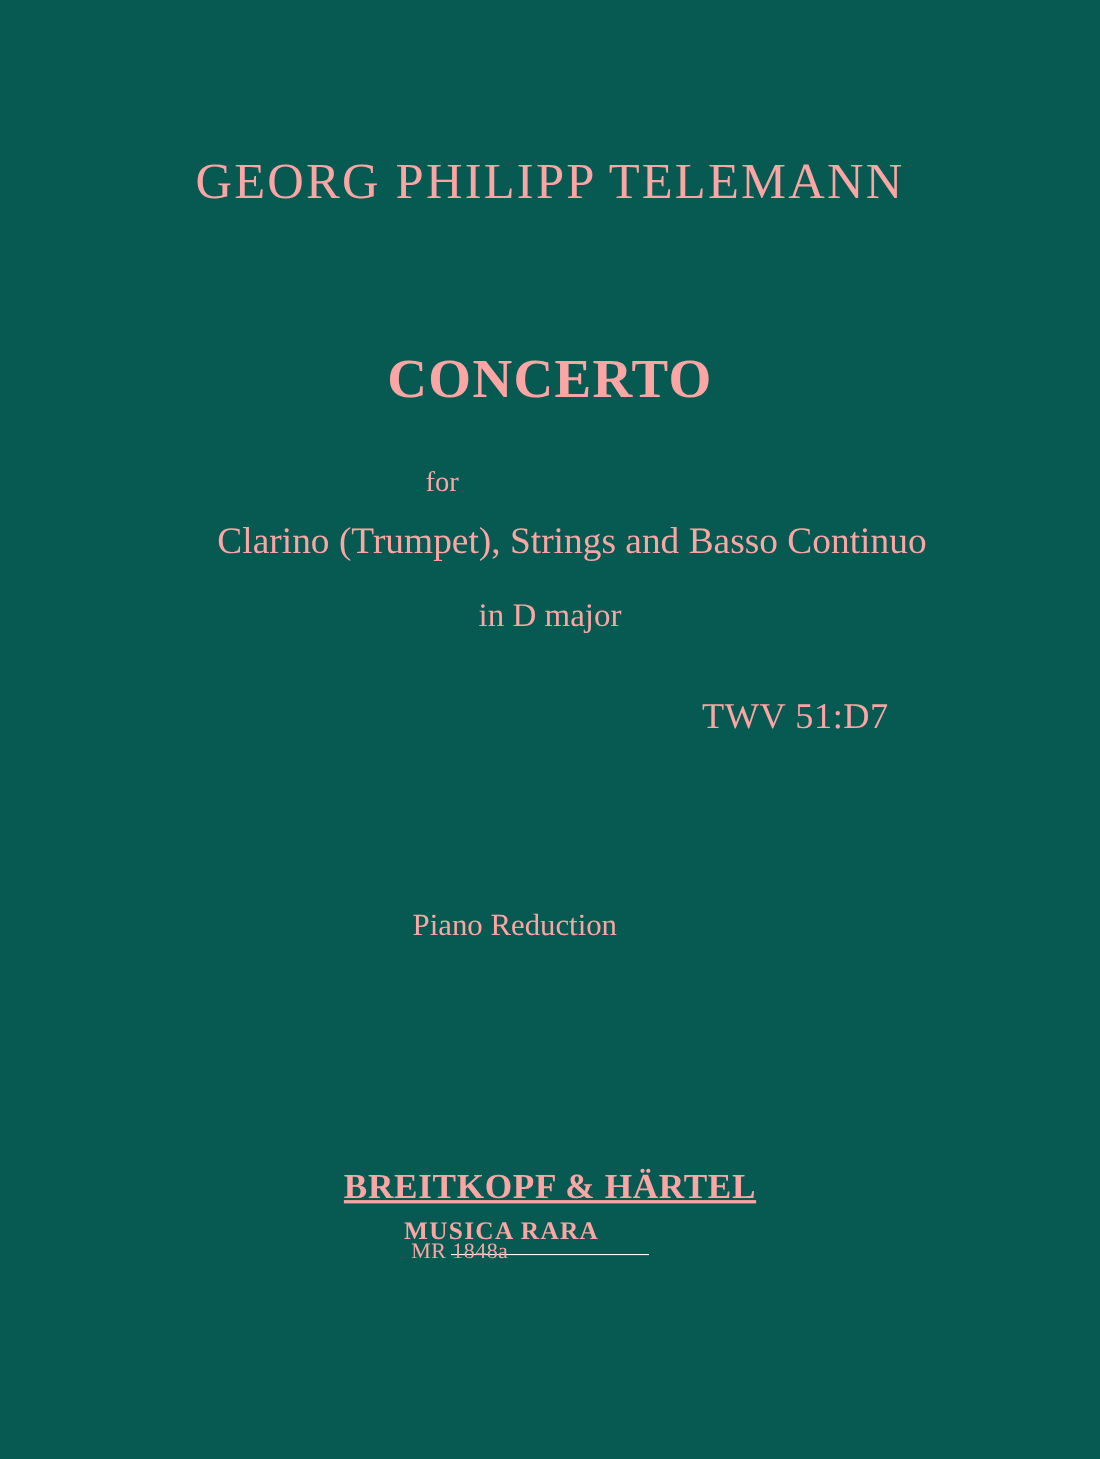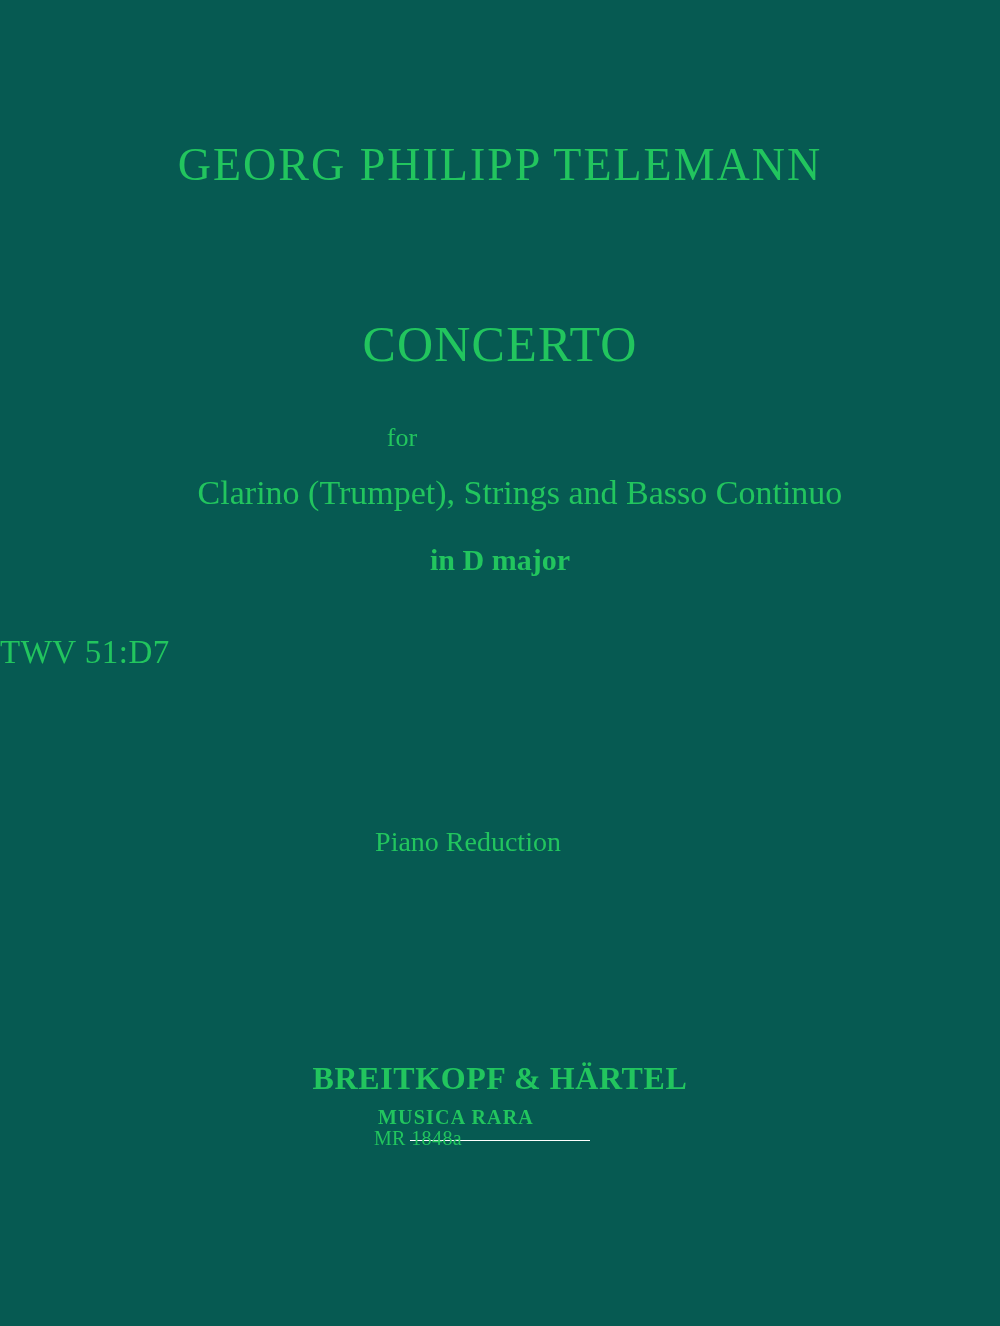"GEORG PHILIPP TELEMANN" .cover { color: #22c55e -> #fca5a5 }
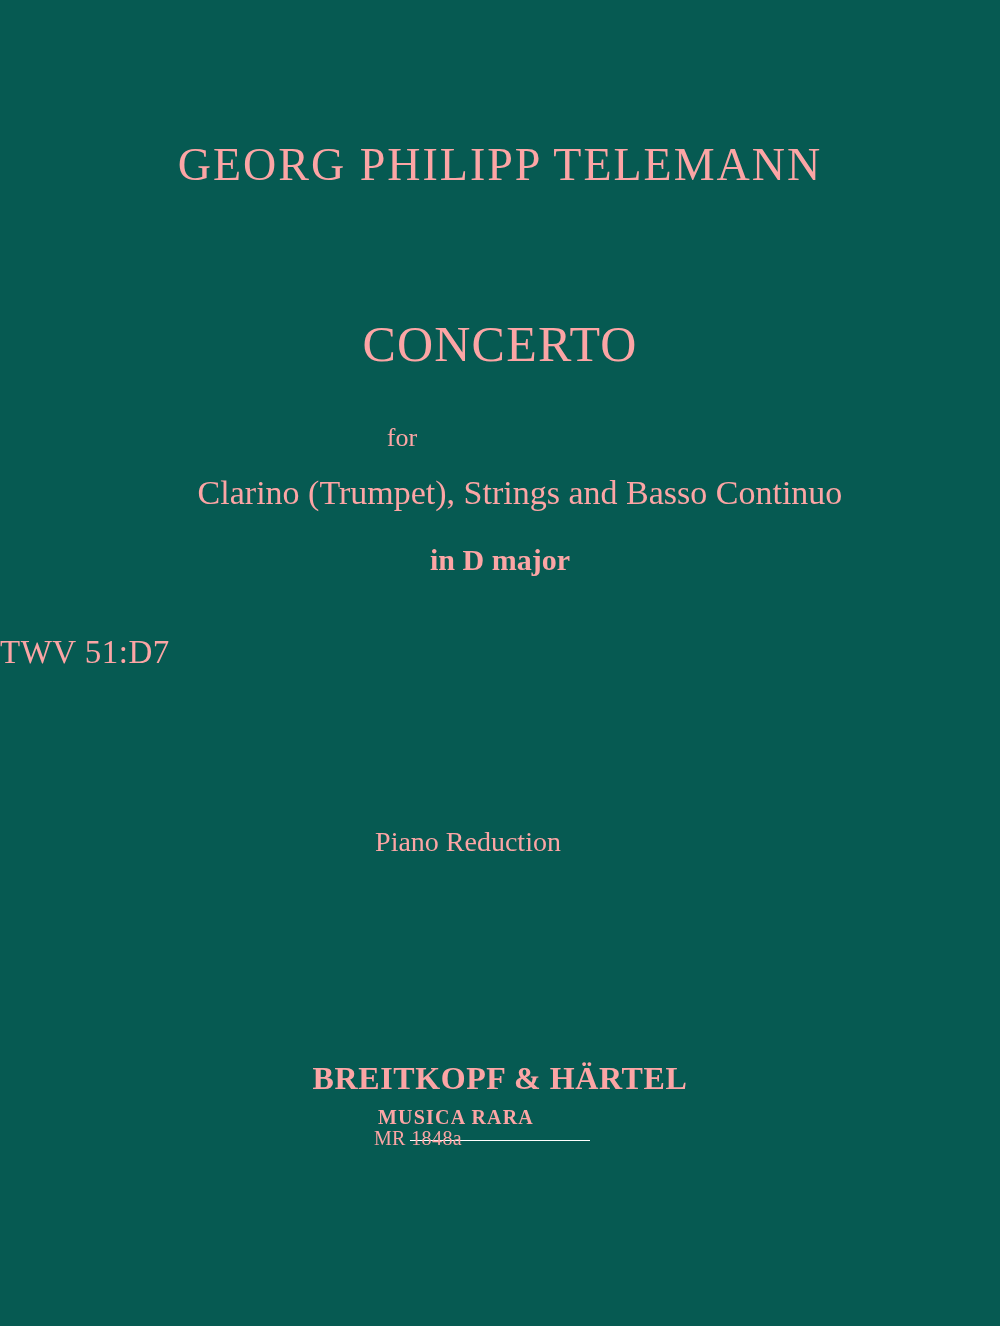"CONCERTO" .title { font-weight: 400 -> 700 }
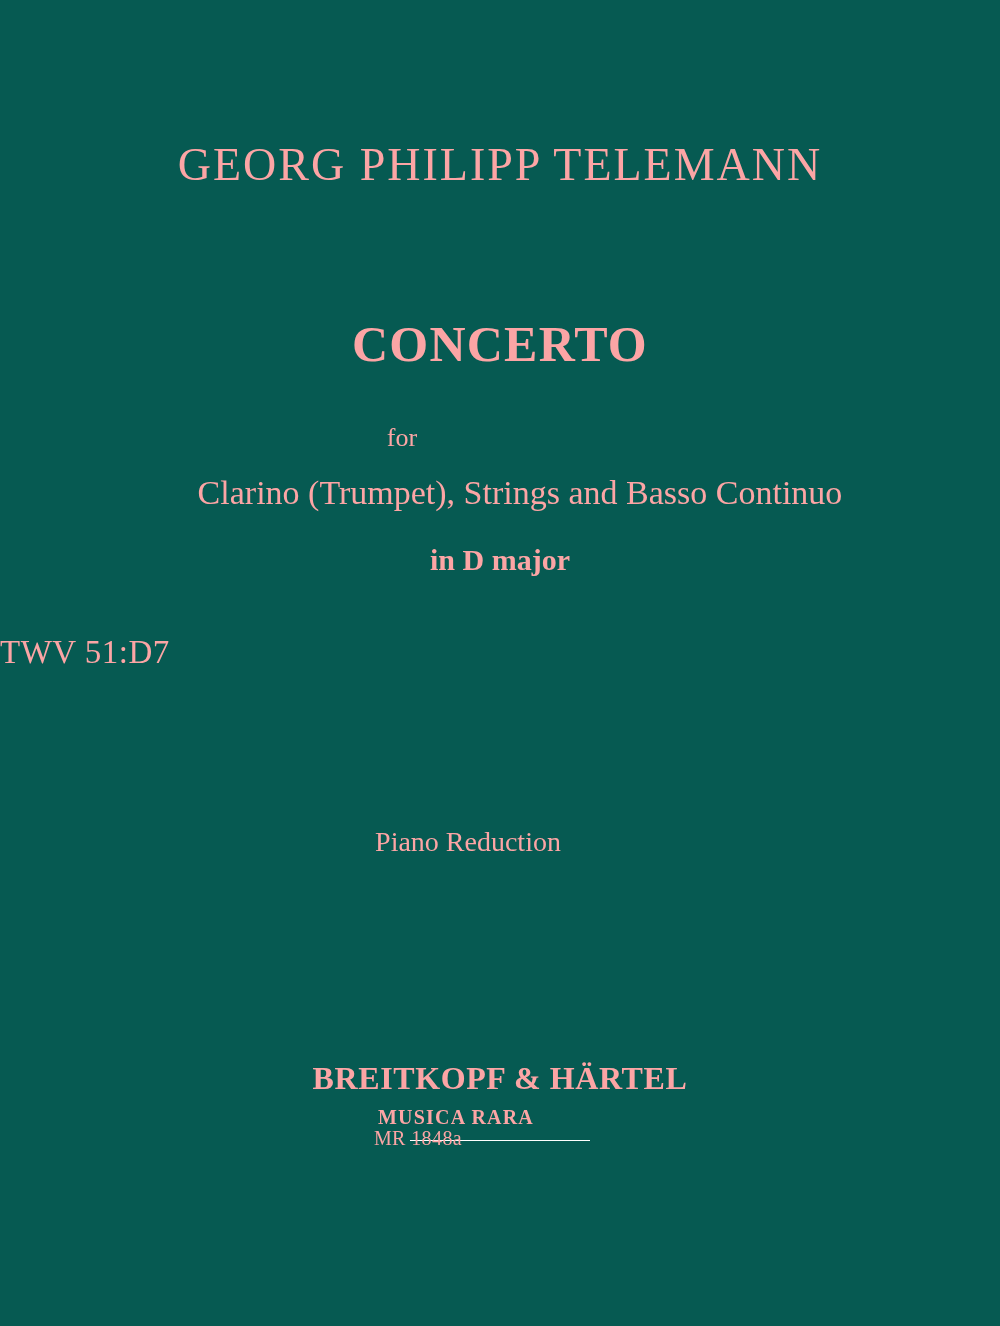"in D major" .key { font-weight: bold -> none }
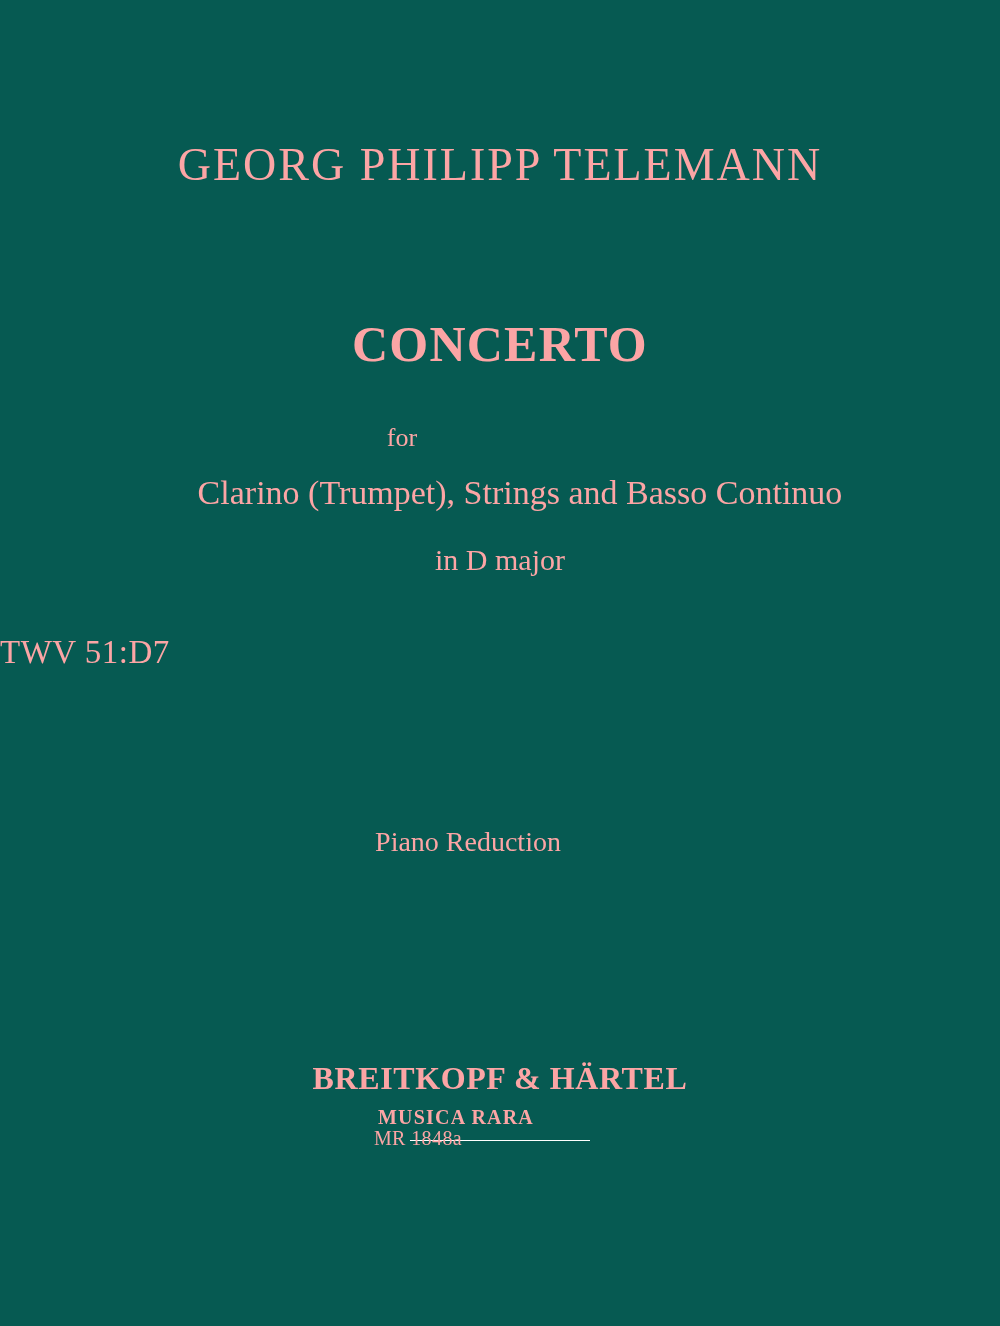"TWV 51:D7" .catalogue { text-align: left -> right }
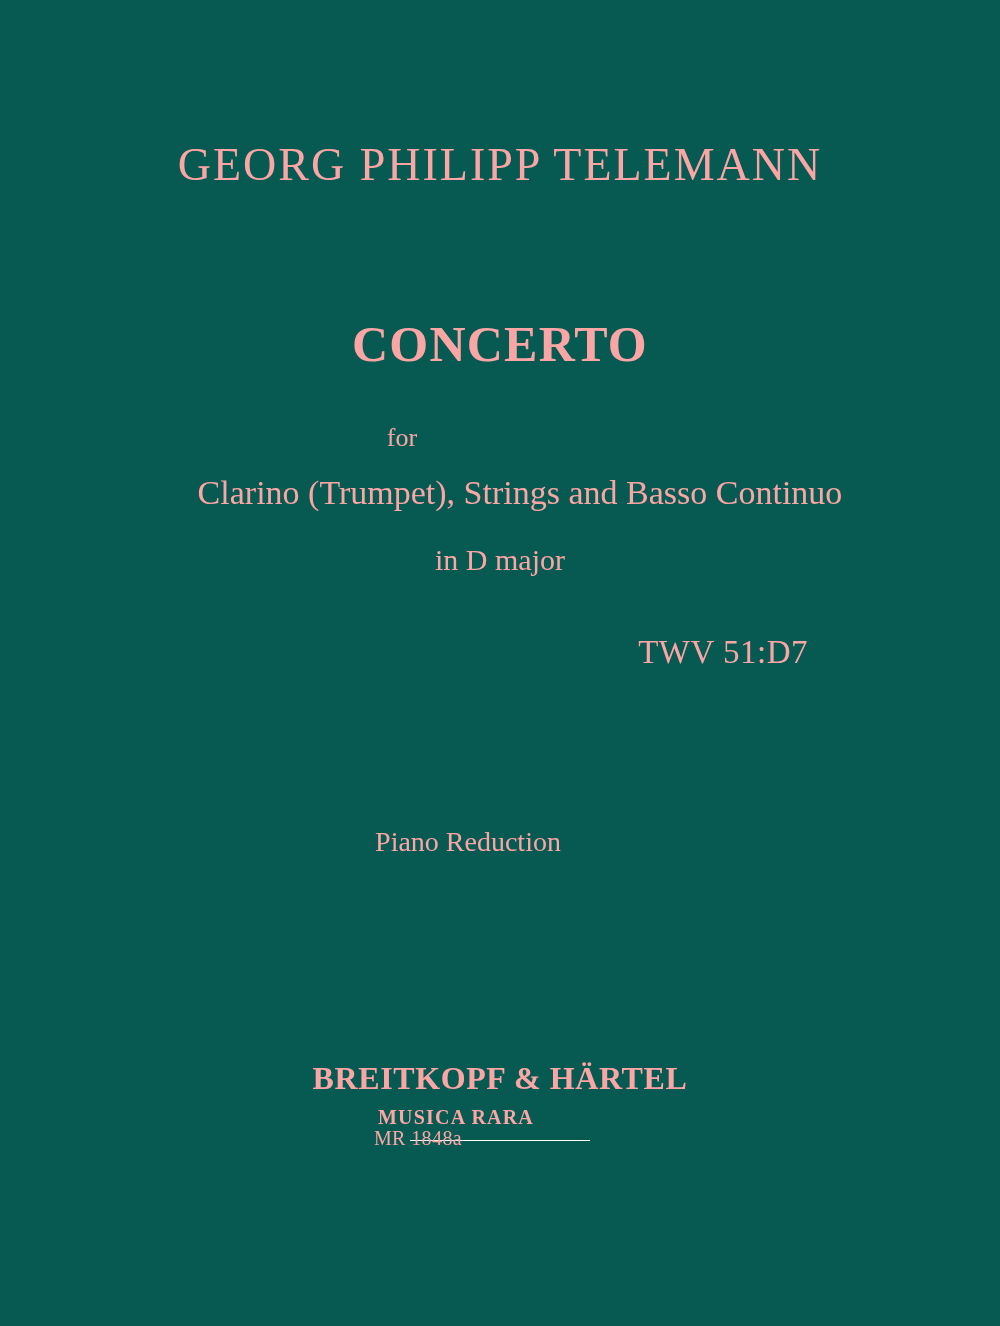"BREITKOPF & HÄRTEL" .publisher { text-decoration: none -> underline }
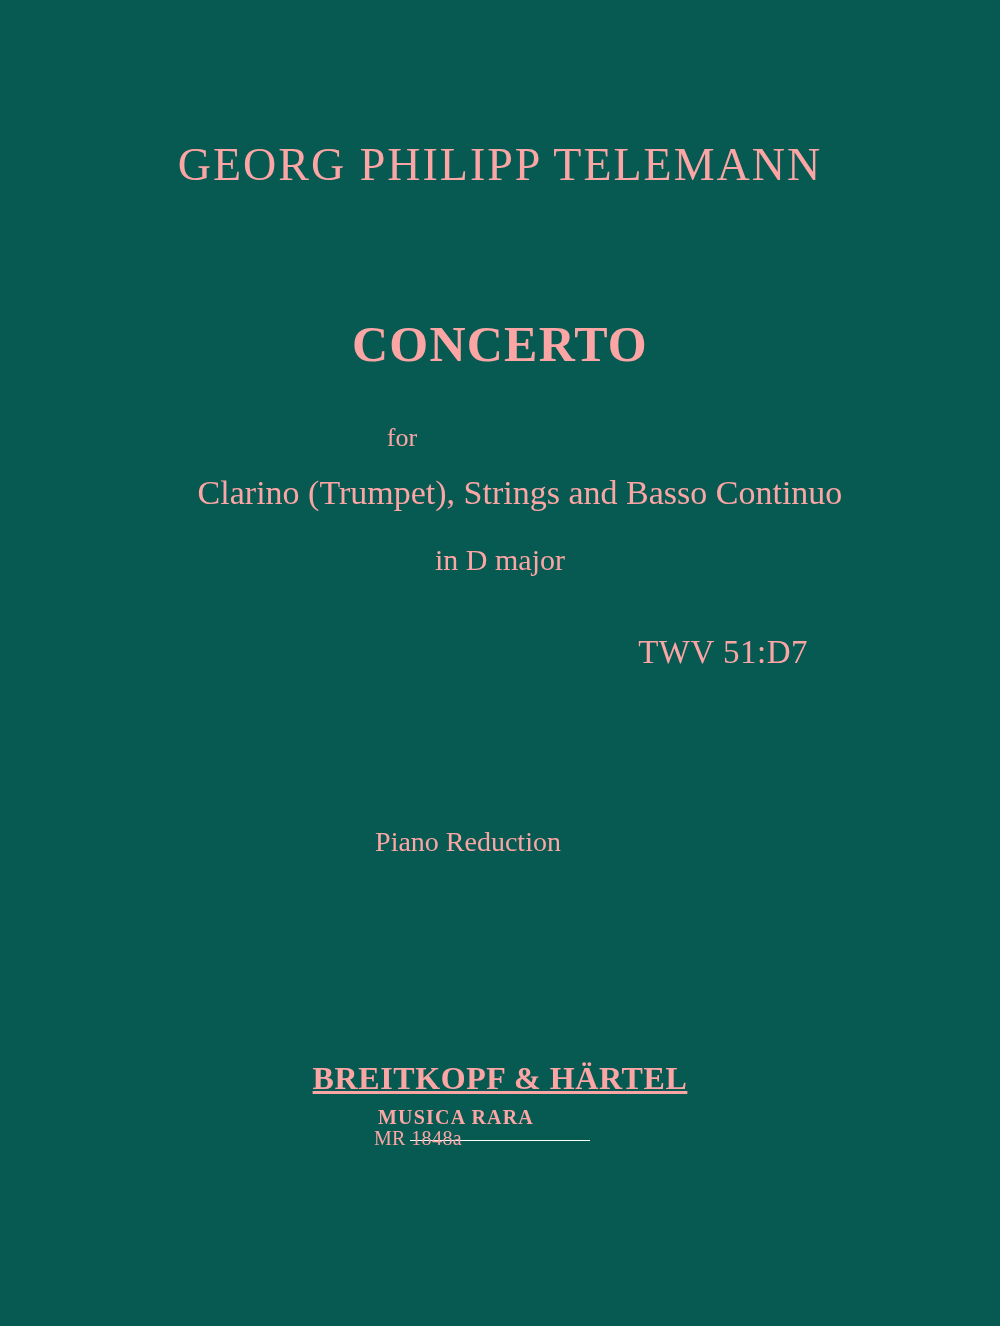"MUSICA RARA" .imprint { font-size: 20px -> 23px }
